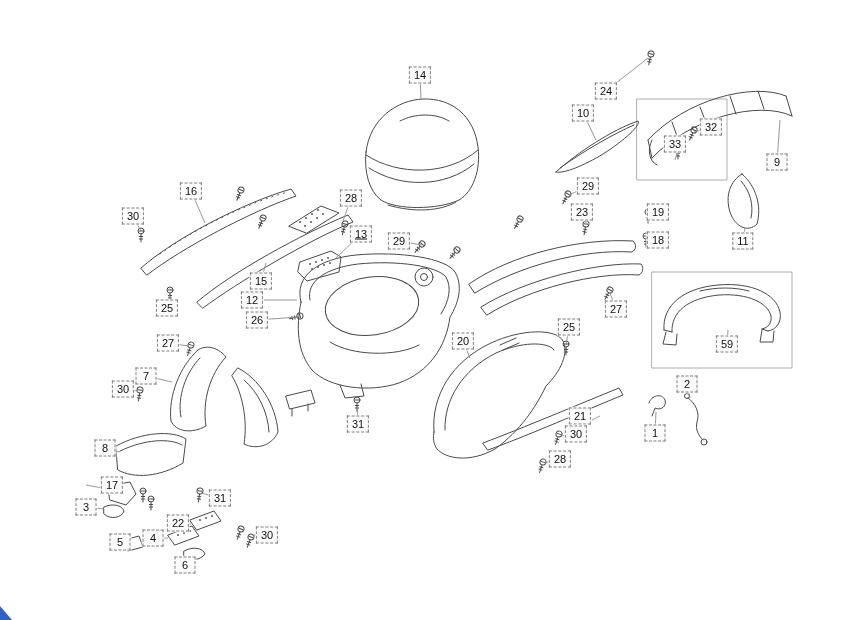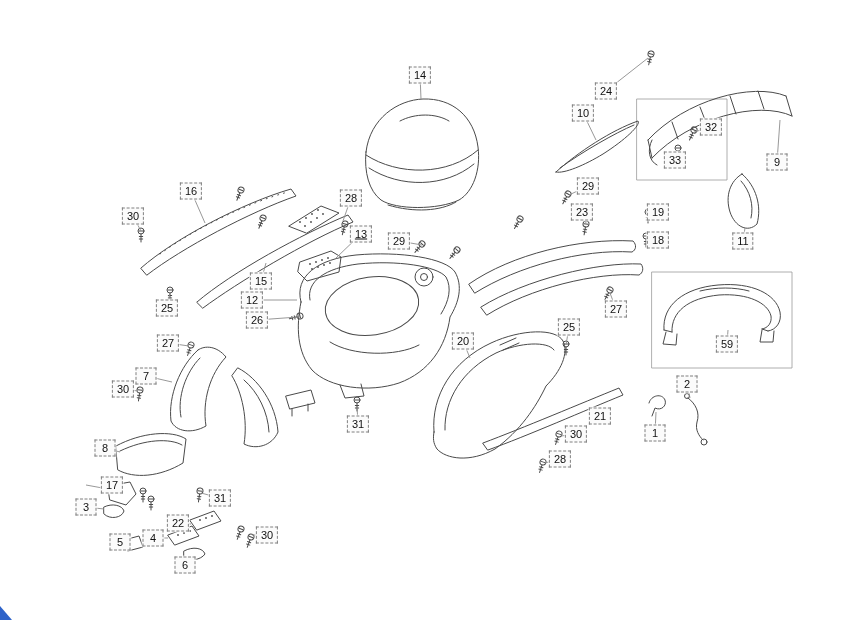"33" div.callout { top: 160px -> 144px }
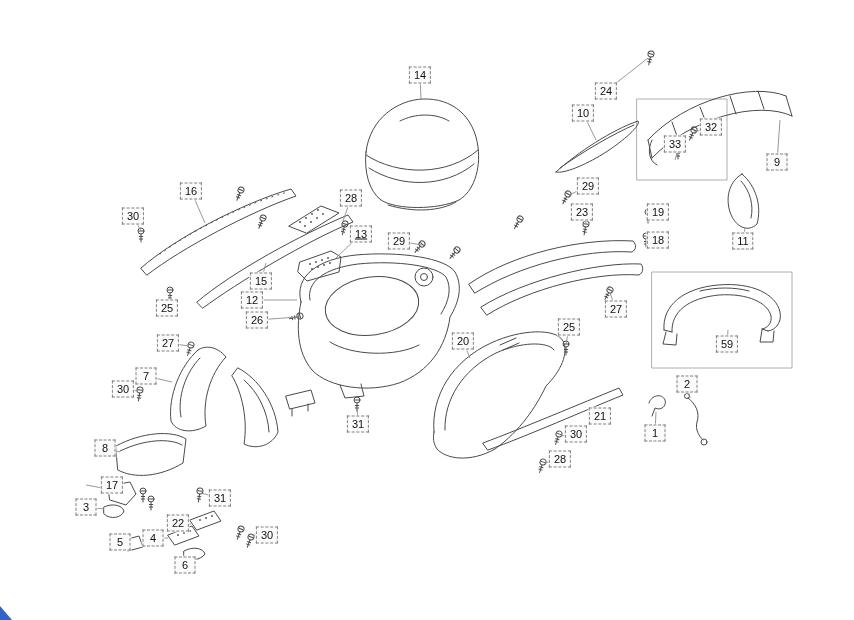"21" div.callout { left: 600px -> 580px }
